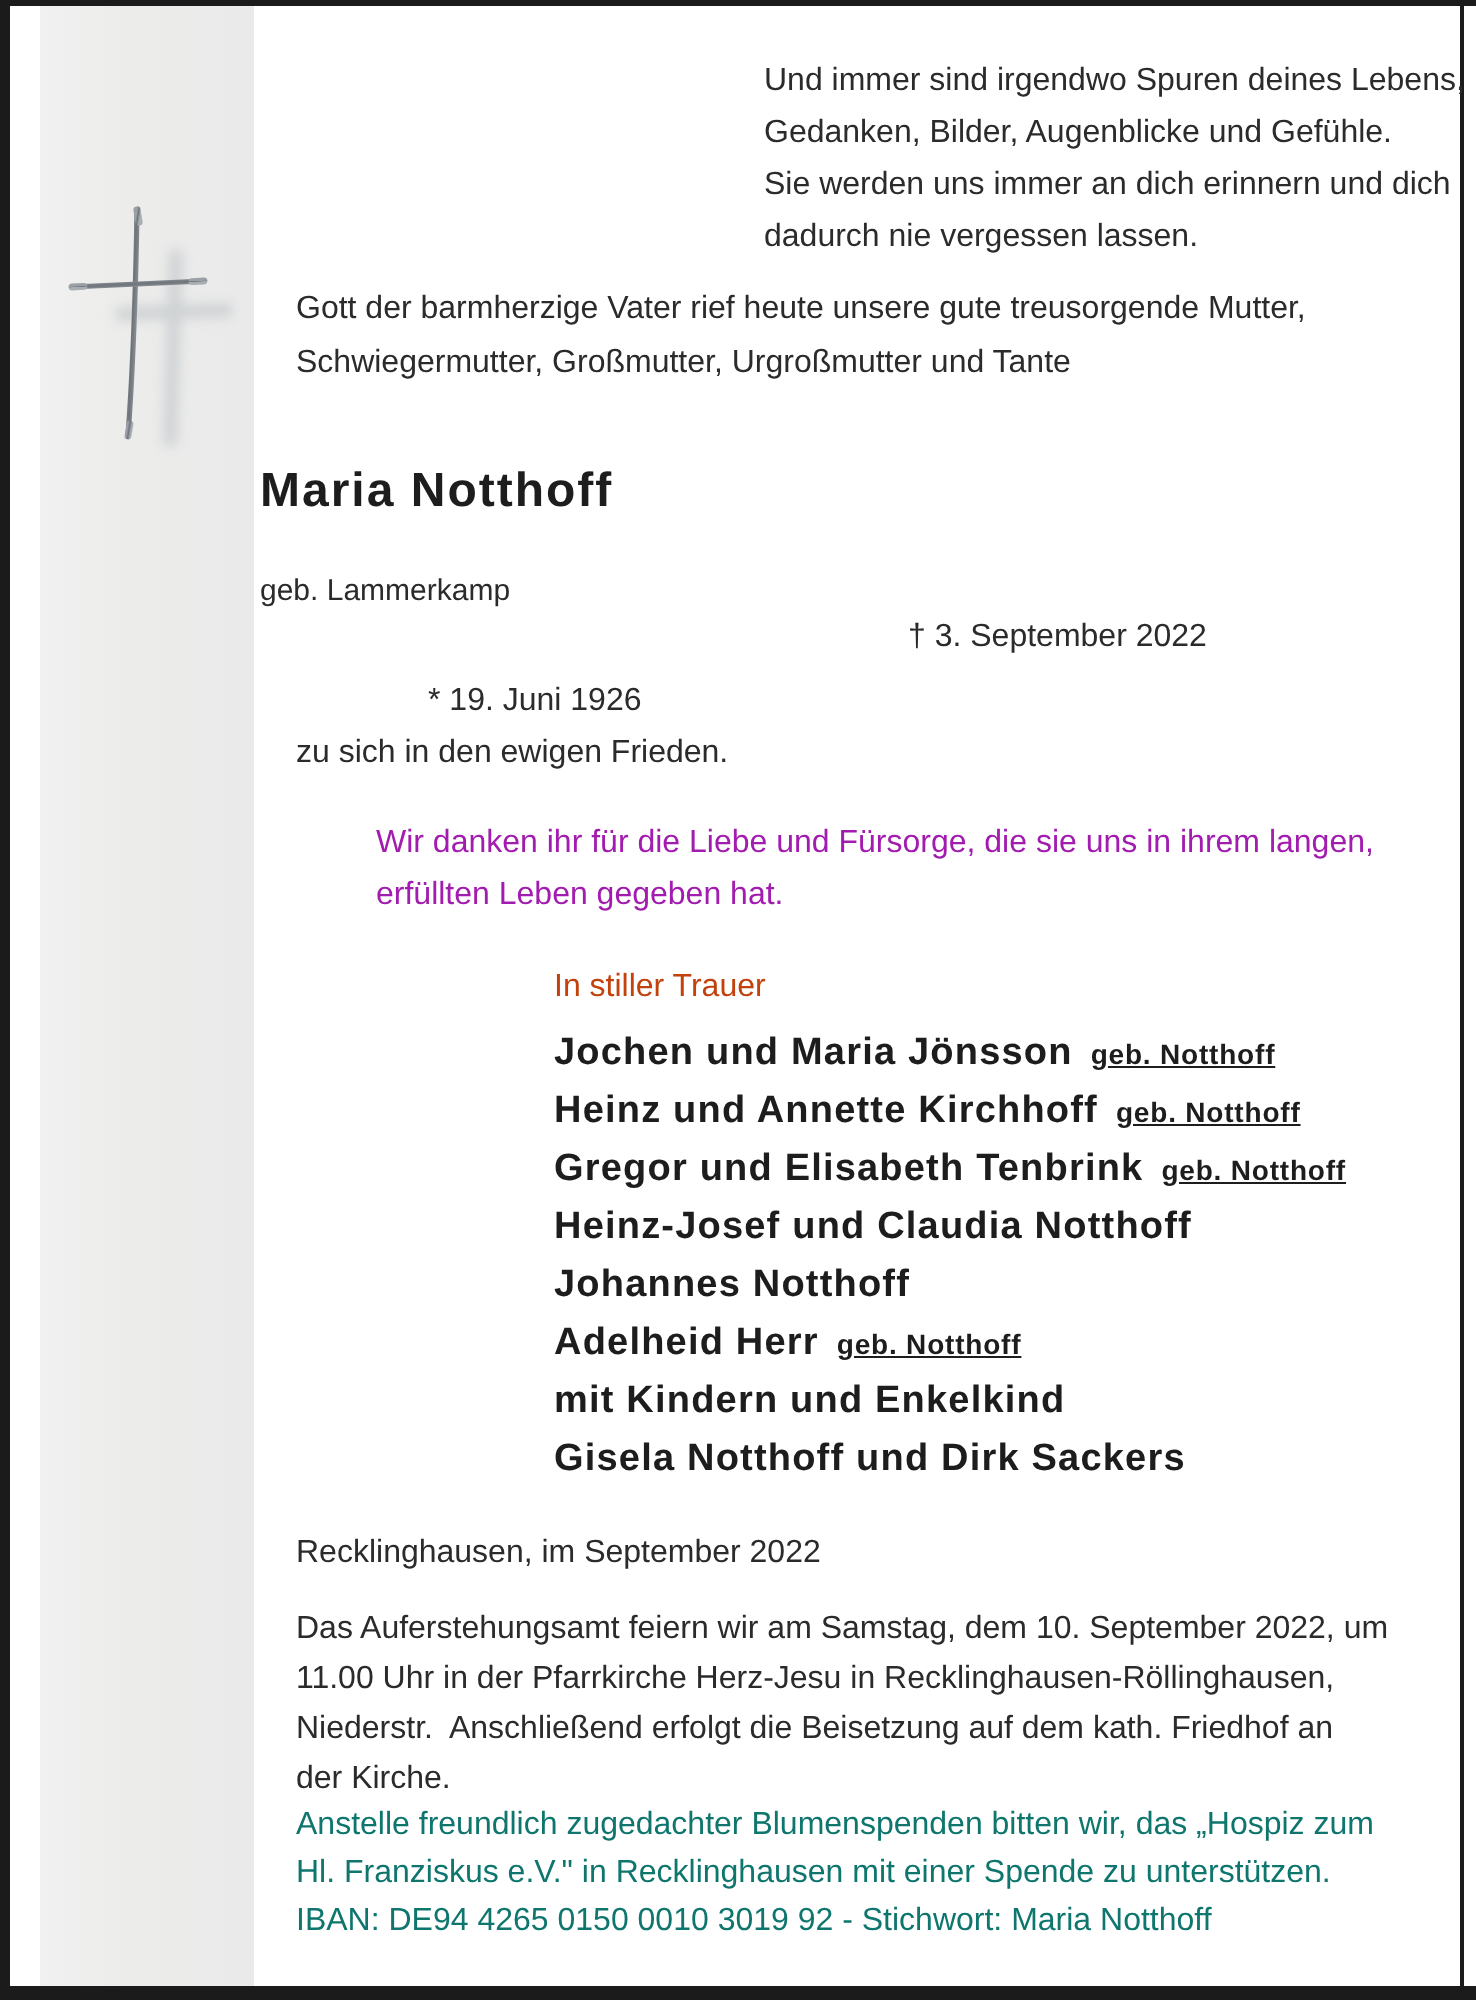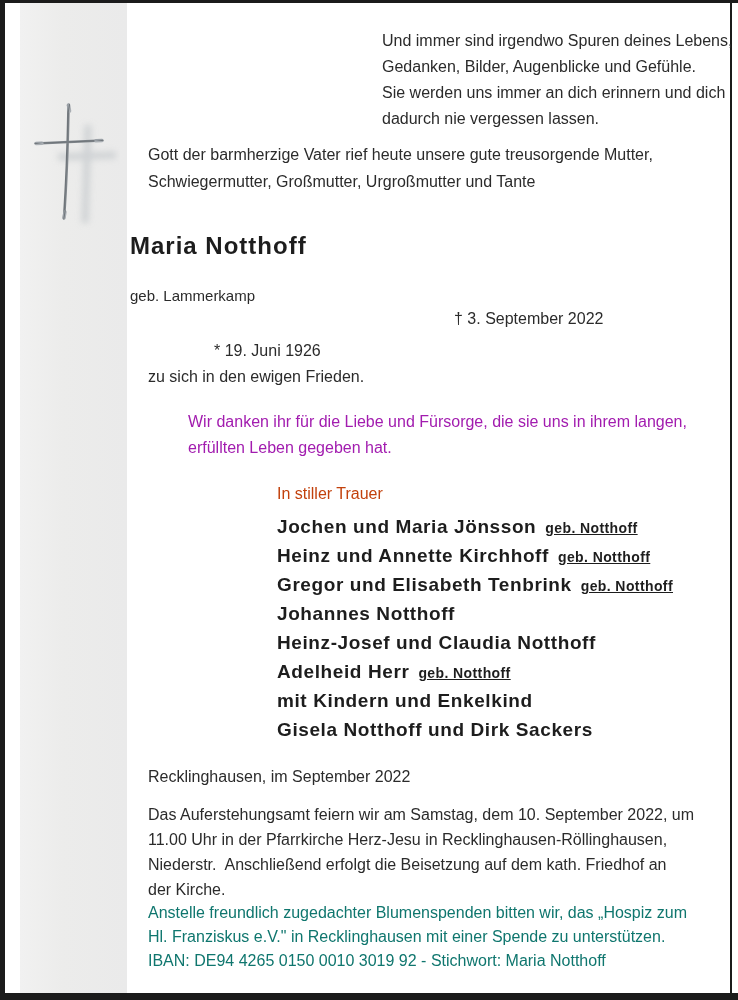"Johannes Notthoff" div.mourner-row { order: before "Heinz-Josef und Claudia Notthoff" -> after "Heinz-Josef und Claudia Notthoff" }
